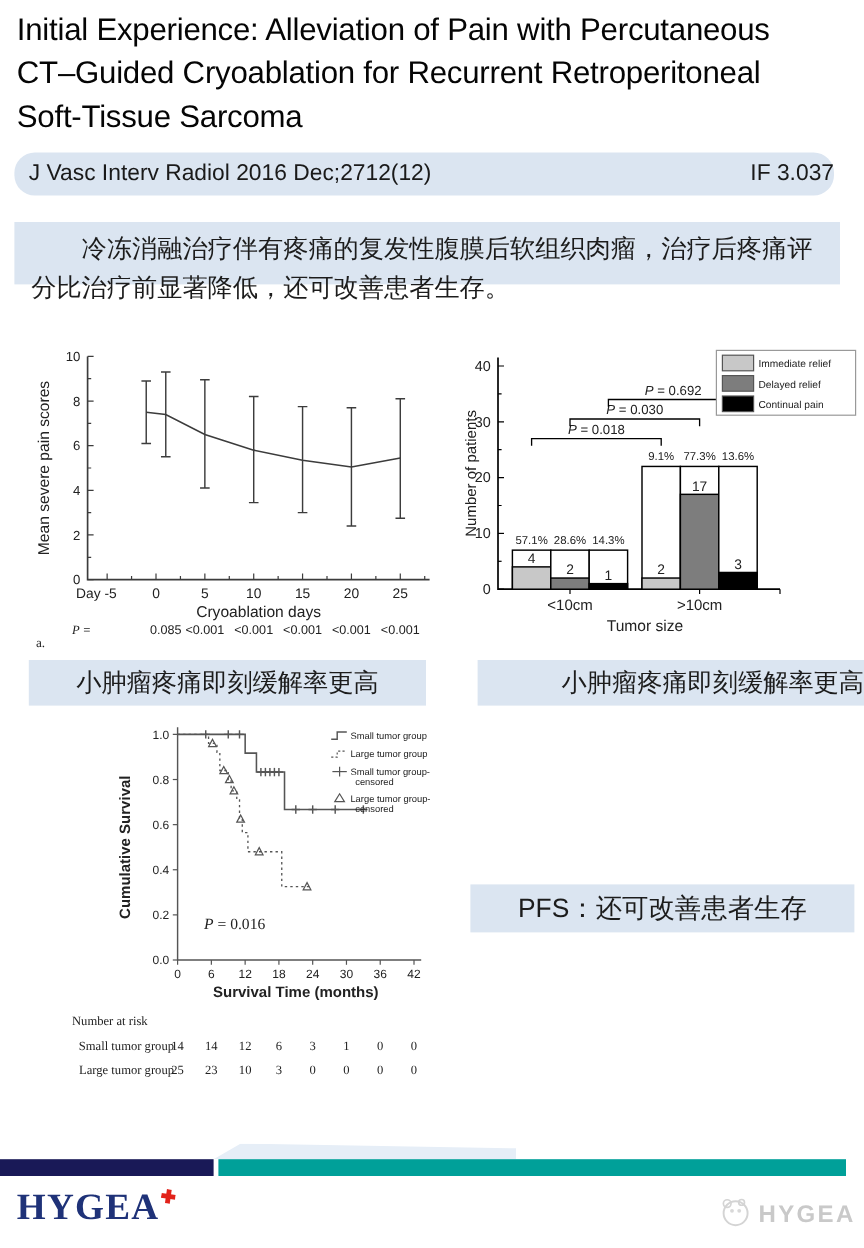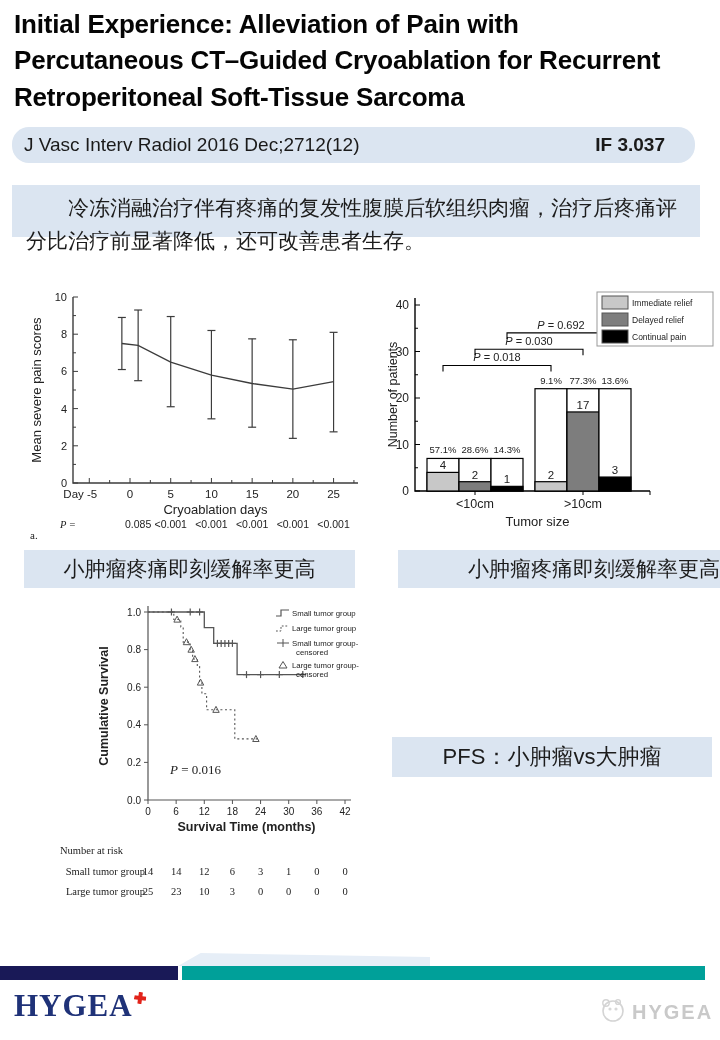"Initial Experience: Alleviation of Pain" #title { font-weight: 700 -> 400 }
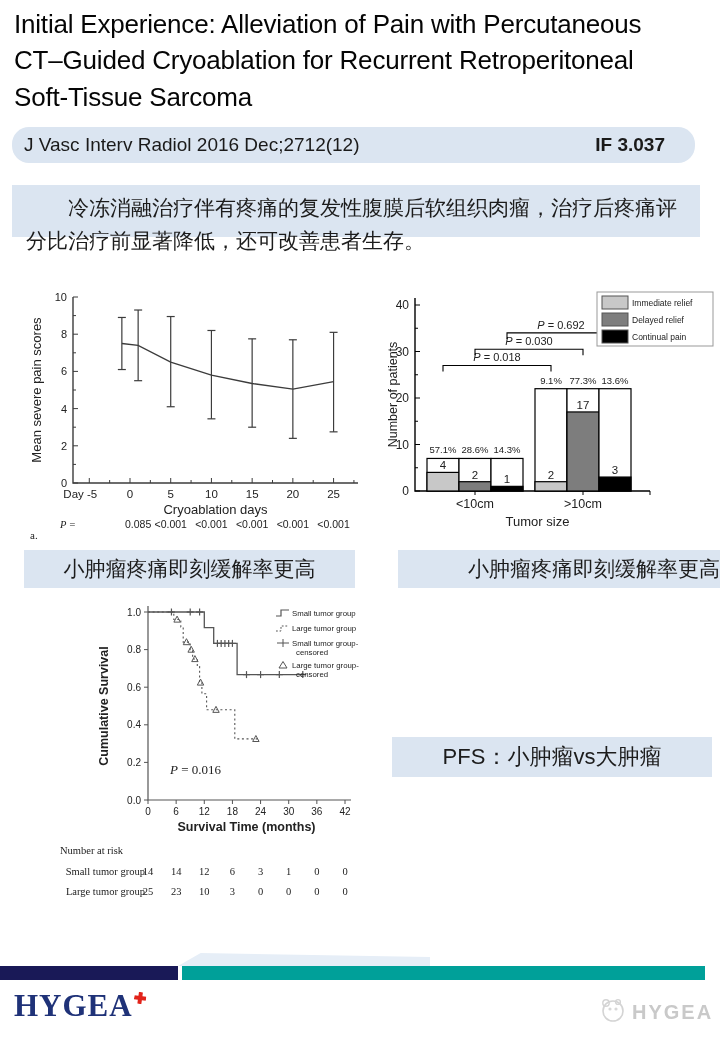"IF 3.037" #citebar .if { font-weight: bold -> none; padding-right: 30px -> none }
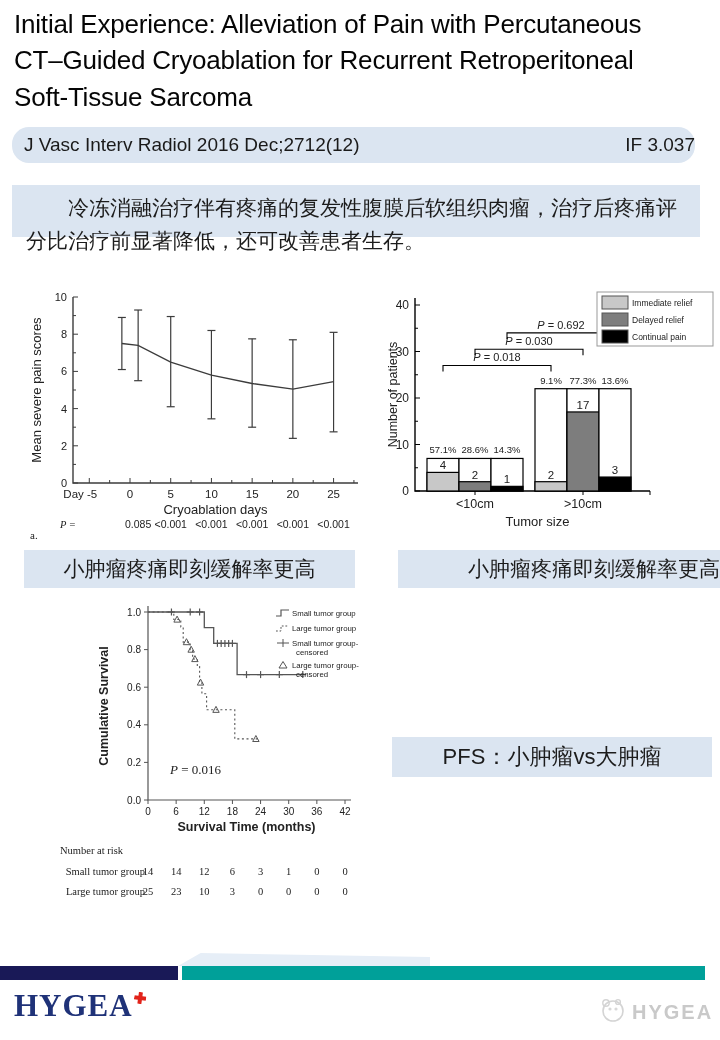"PFS：小肿瘤vs大肿瘤" div.abs { text: 小肿瘤vs大肿瘤 -> 还可改善患者生存 }
